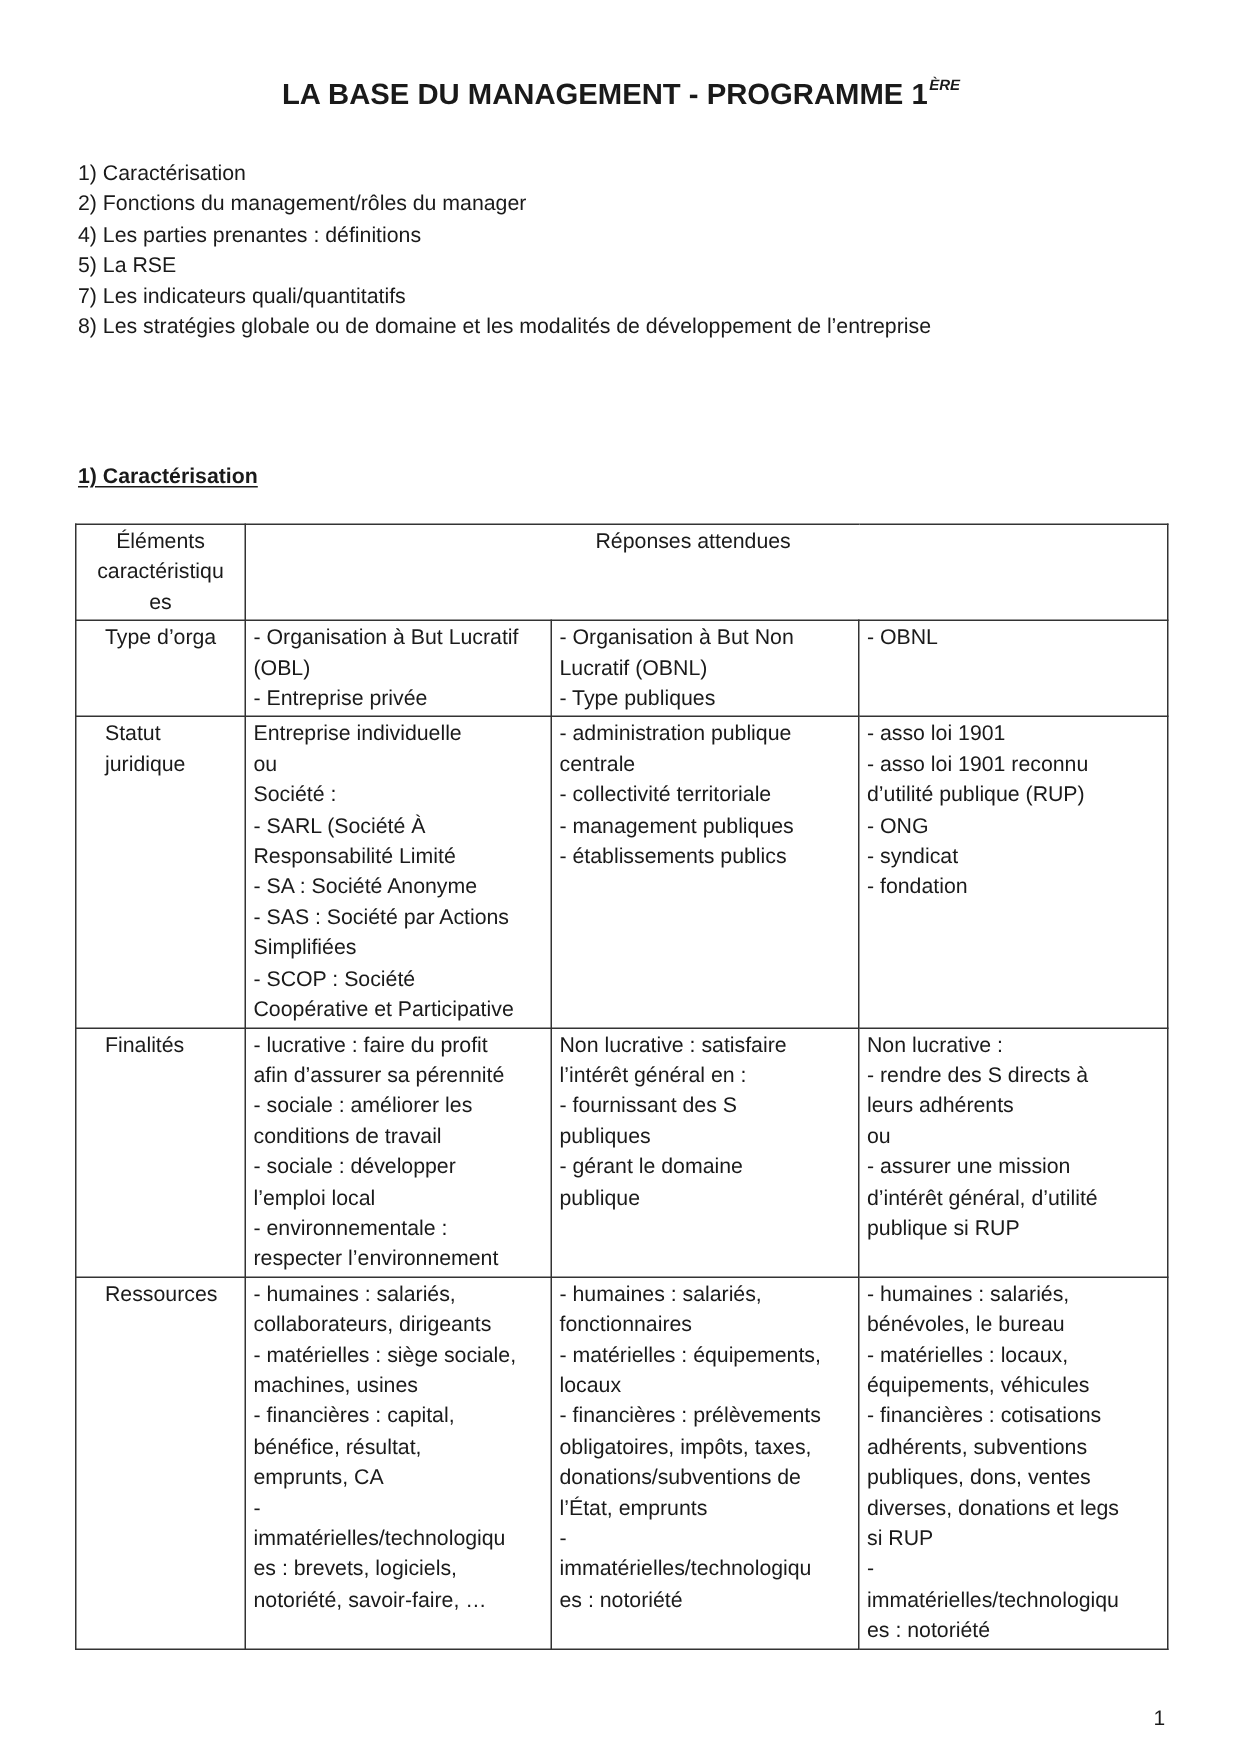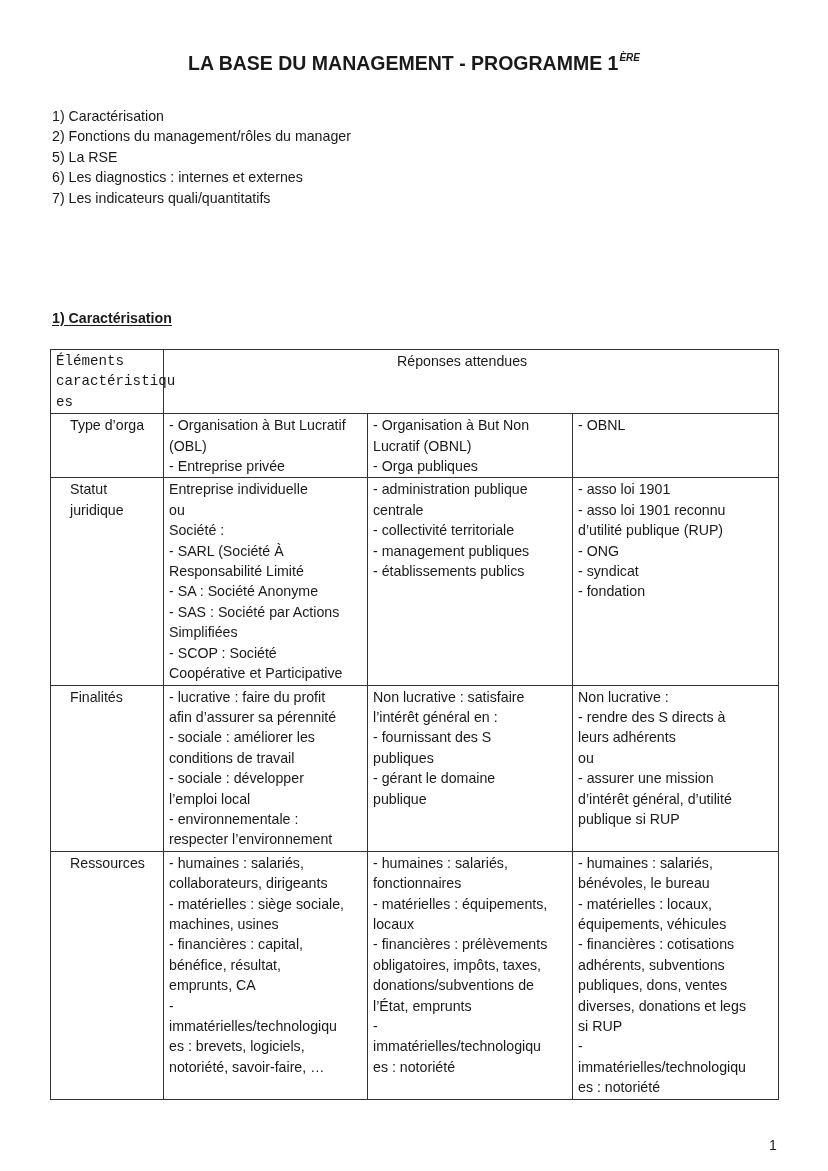"4) Les parties prenantes :" li { html: none -> <li>4) Les parties prenantes : définitions</li> }
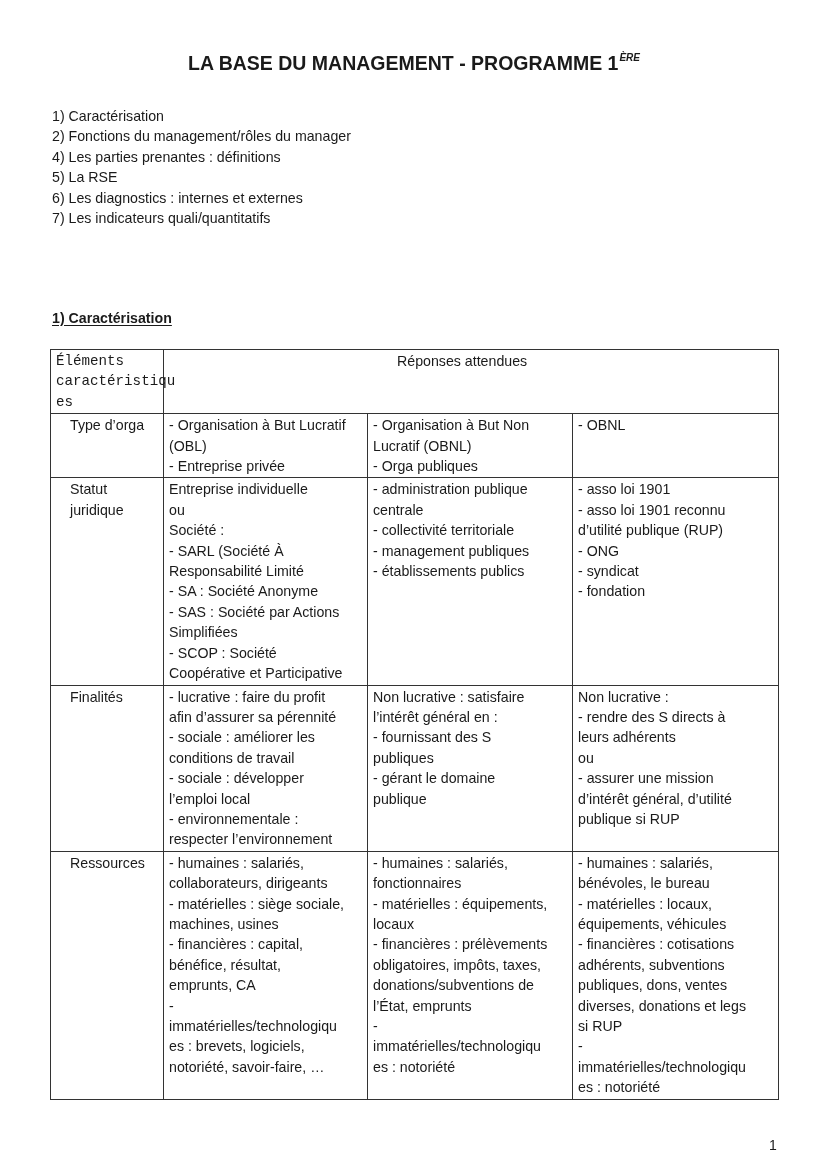"6) Les diagnostics : internes" li { html: <li>6) Les diagnostics : internes et externes</li> -> none }
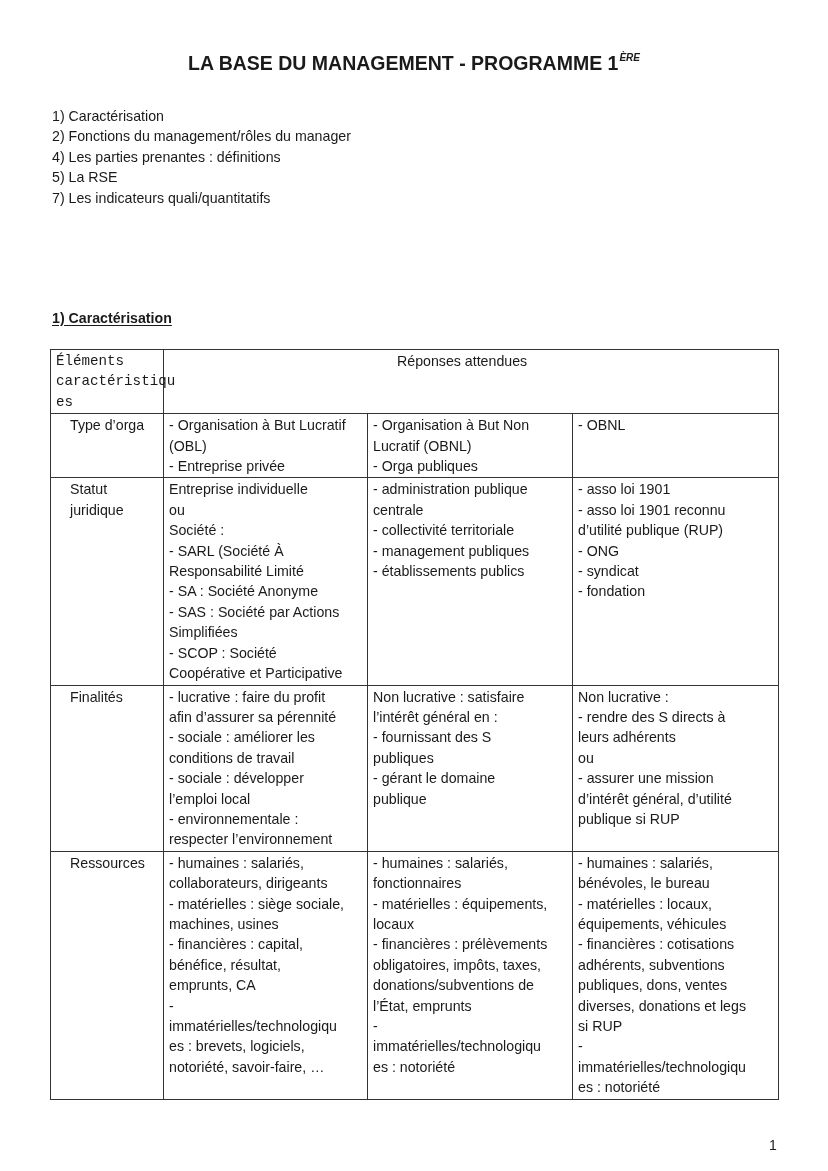"8) Les stratégies globale ou" li { html: none -> <li>8) Les stratégies globale ou de domaine et les modalités de développement de l’entreprise</li> }
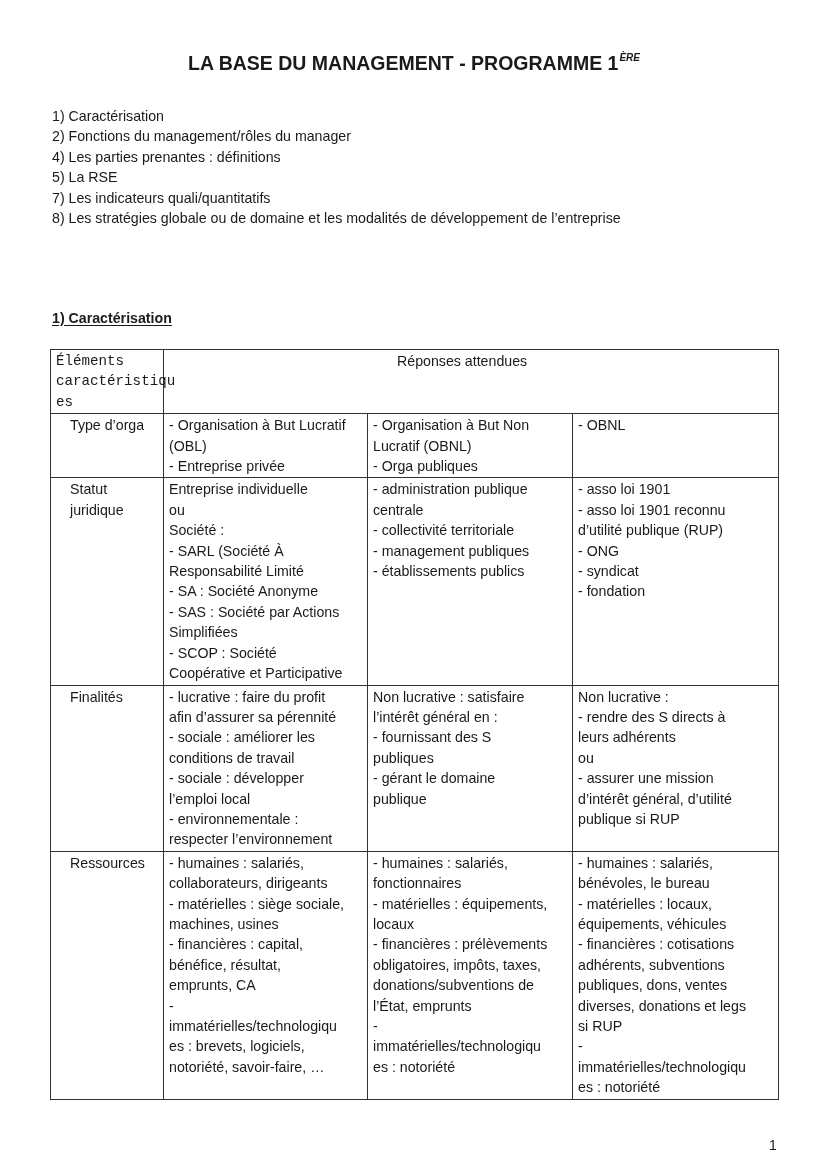"Éléments" td.head-left { font-family: Liberation Mono, monospace -> none; text-align: left -> center }
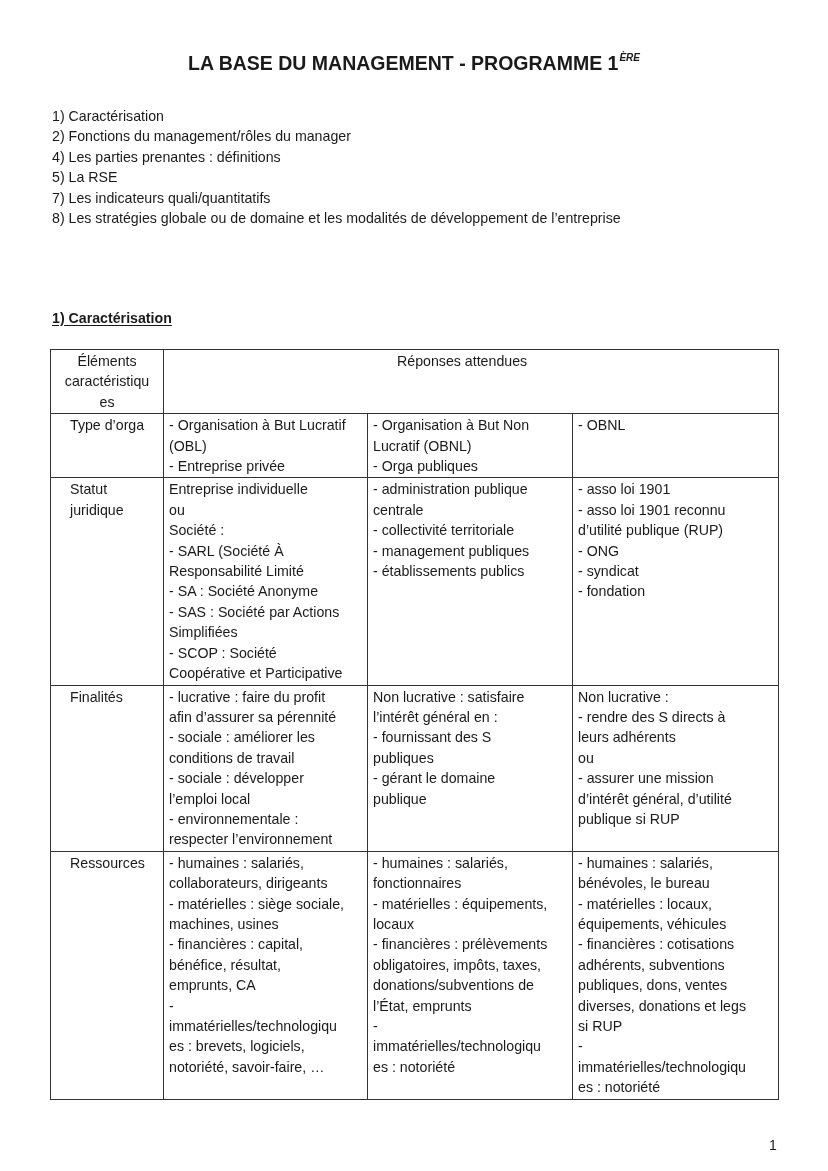"- Orga publiques" span.line { text: Orga -> Type }
